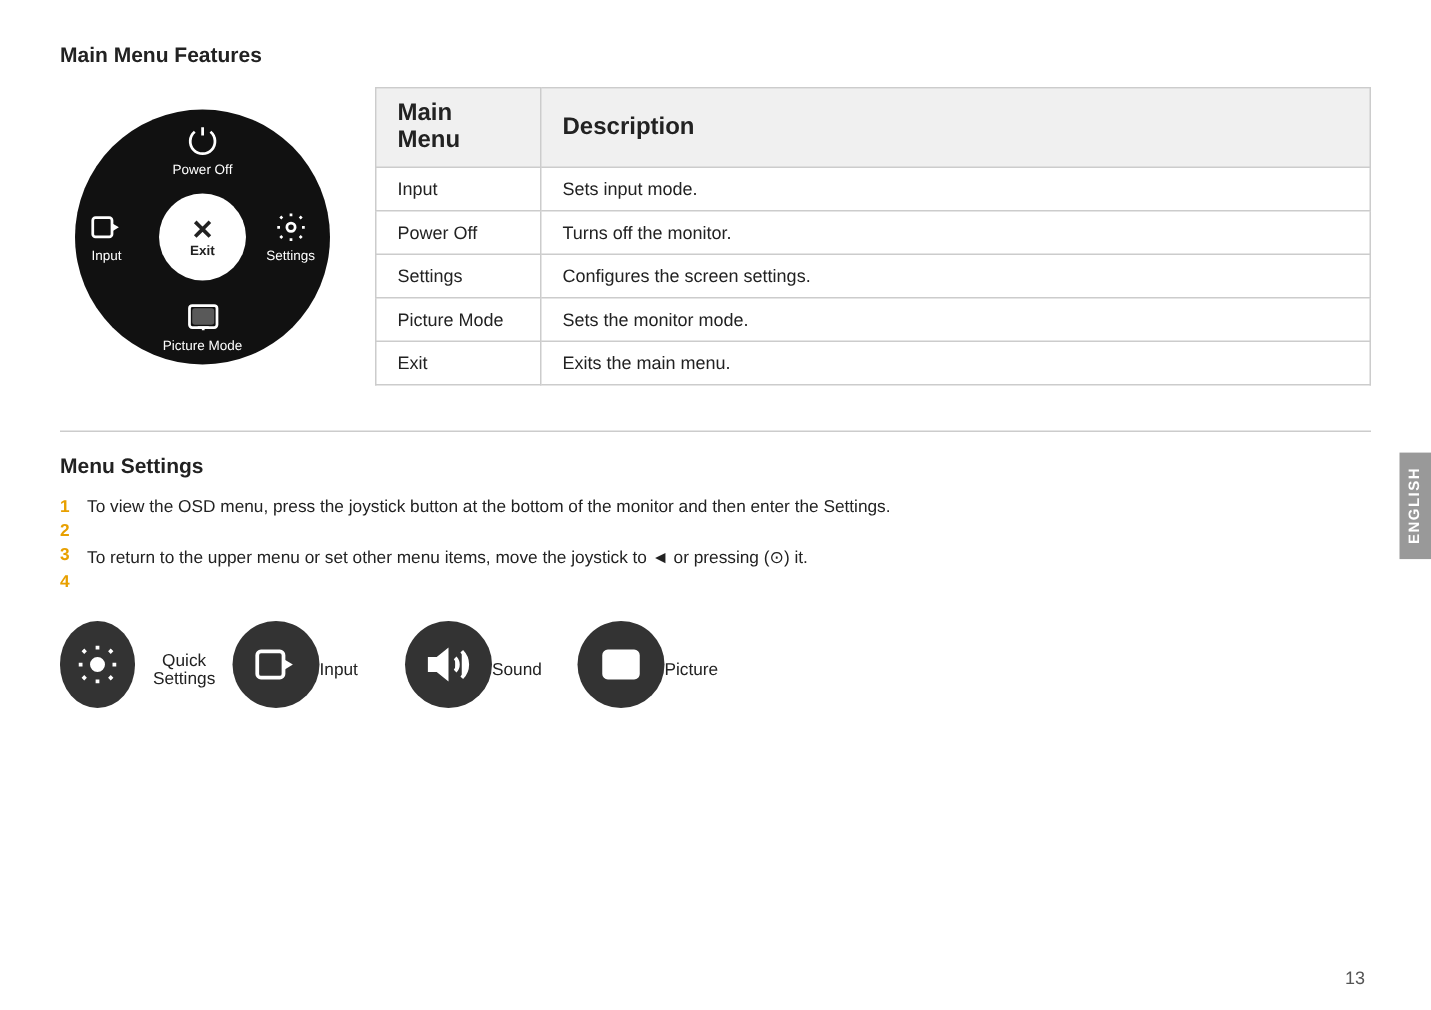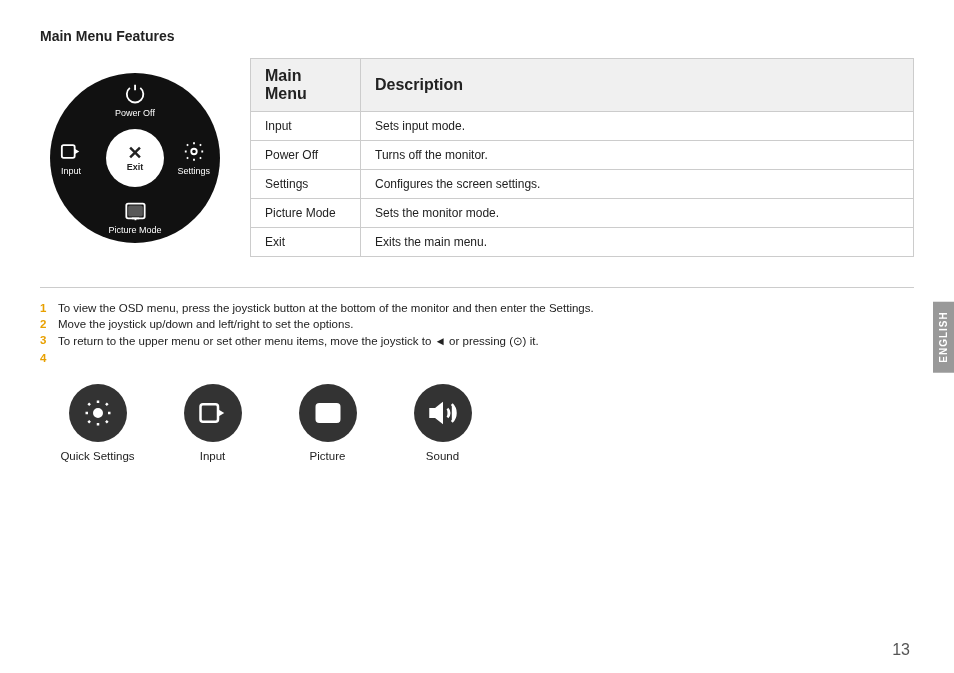"Menu Settings" div.section-title { html: none -> <div>Menu Settings</div> }
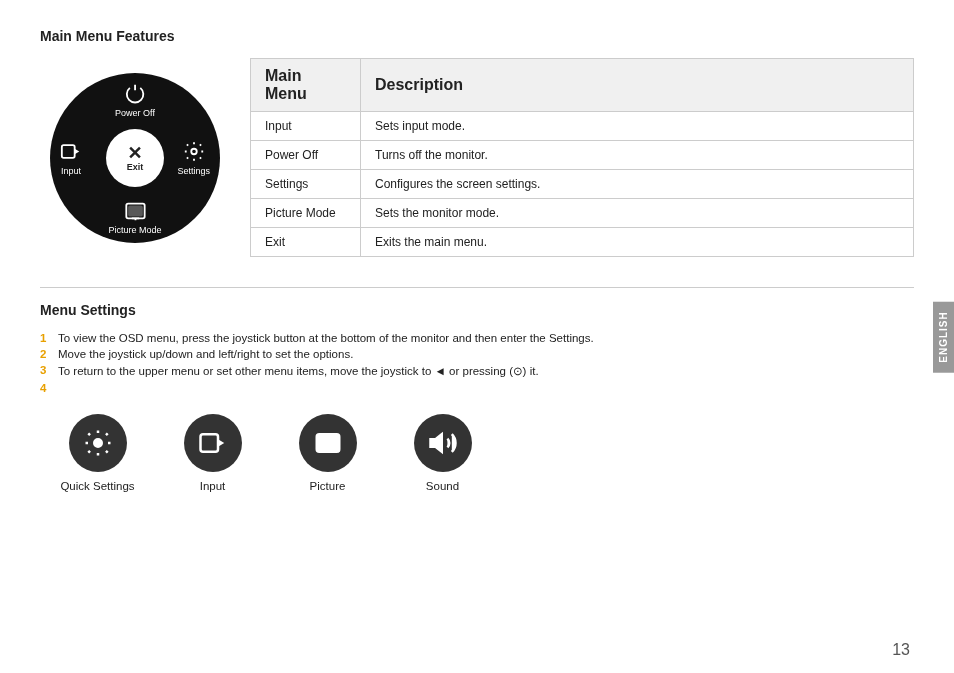"Move the joystick up/down and" span { html: <span>Move the joystick up/down and left/right to set the options.</span> -> none }
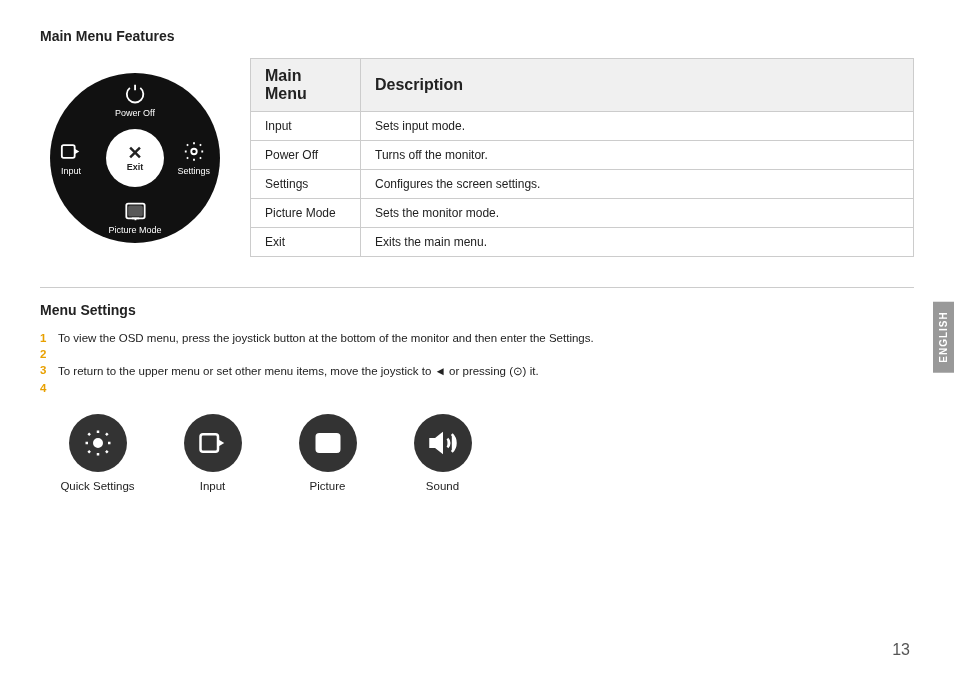"Quick Settings" .icon-item { flex-direction: column -> row }
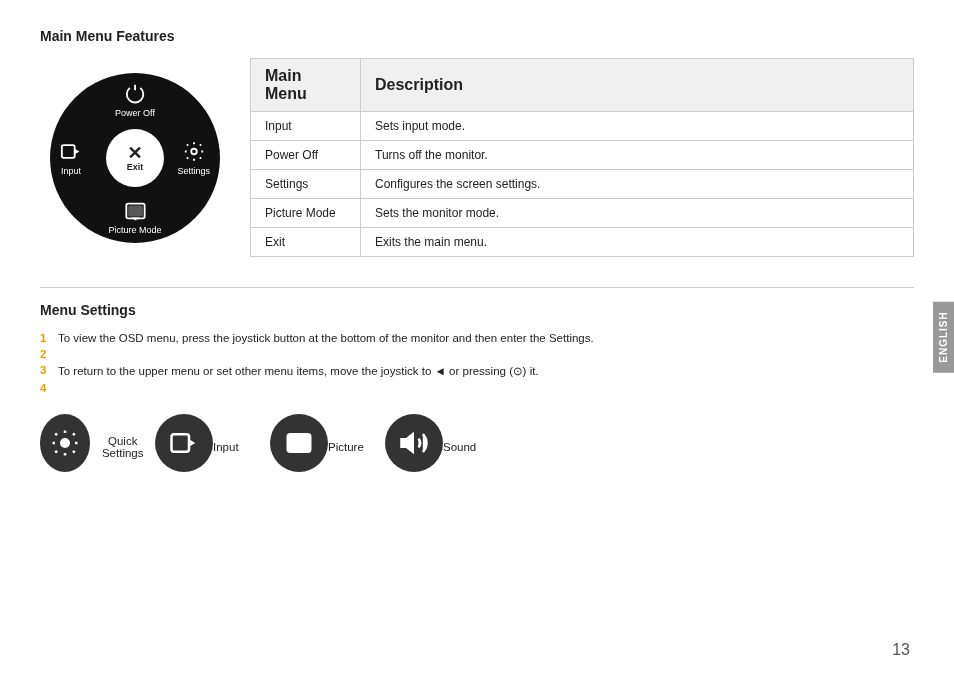"Picture" div.icon-item { order: before "Sound" -> after "Sound" }
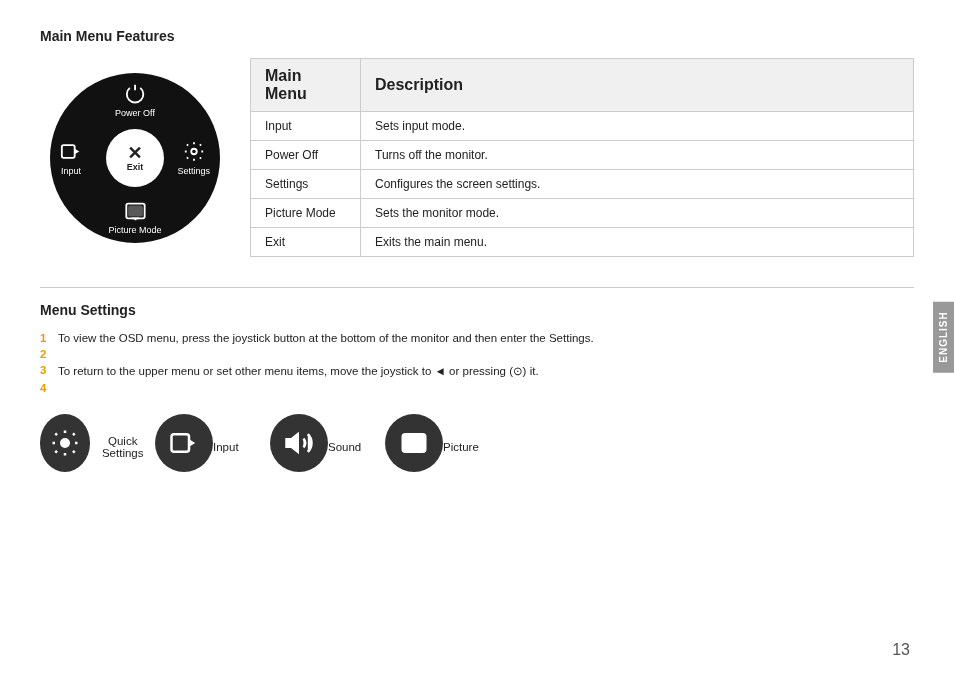"13" .page-number { font-size: 16px -> 12px }
